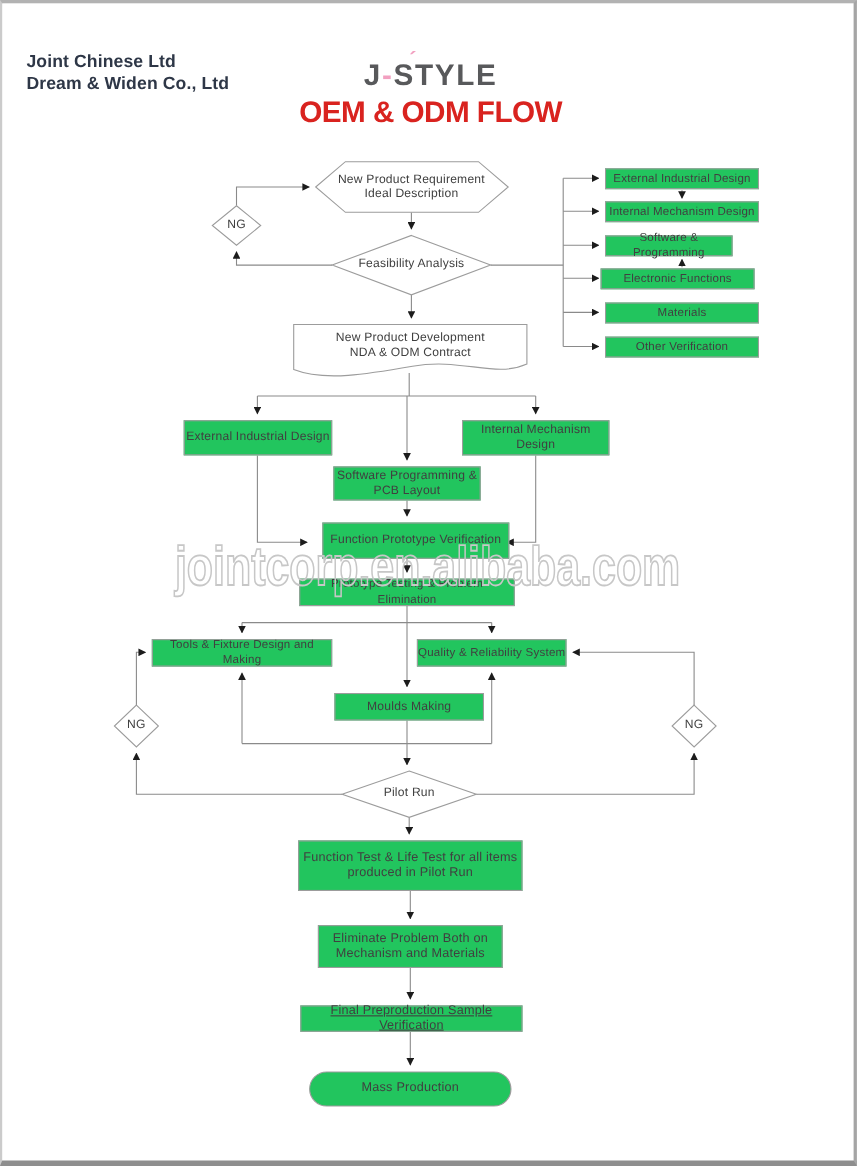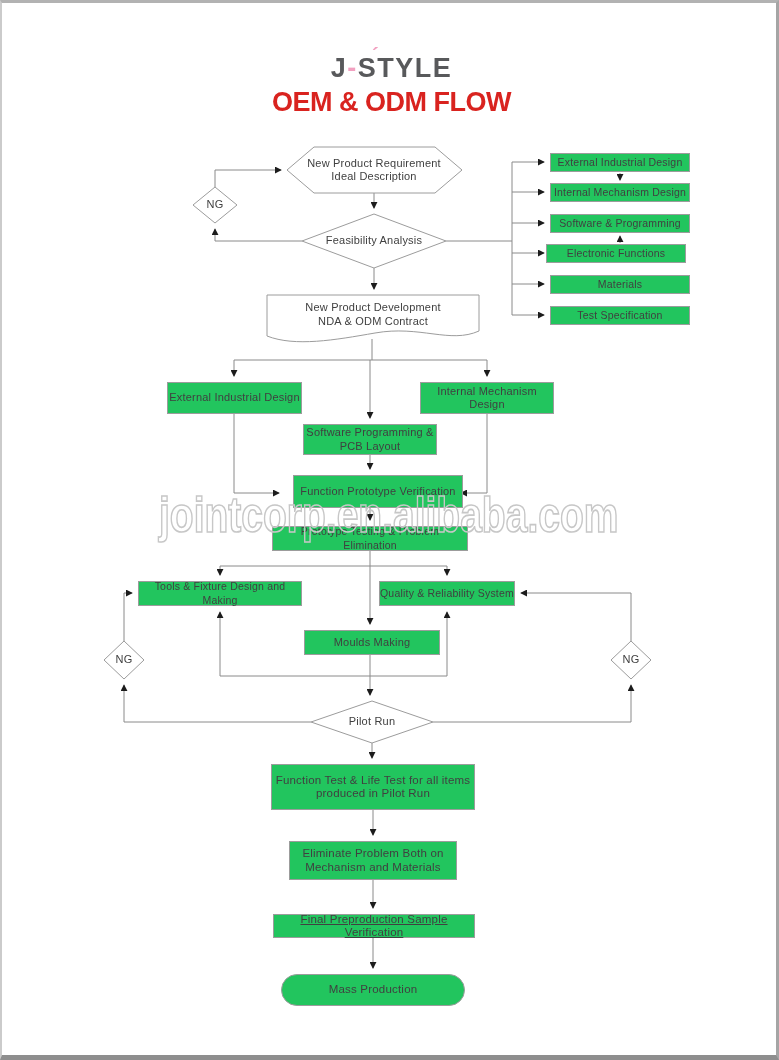"Joint Chinese Ltd" div.company { html: none -> <div> <div>Joint Chinese Ltd</div> <div>Dream &amp; Widen Co., Ltd</div> </div> }
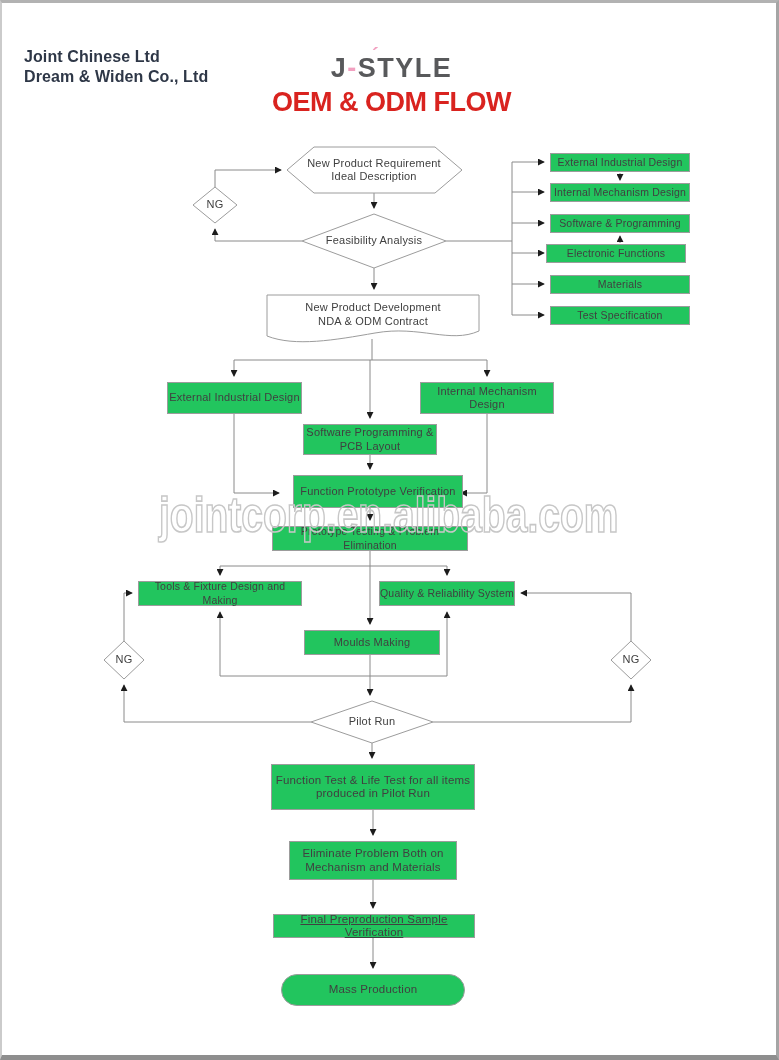"Software & Programming" div.box { width: 140px -> 116px }
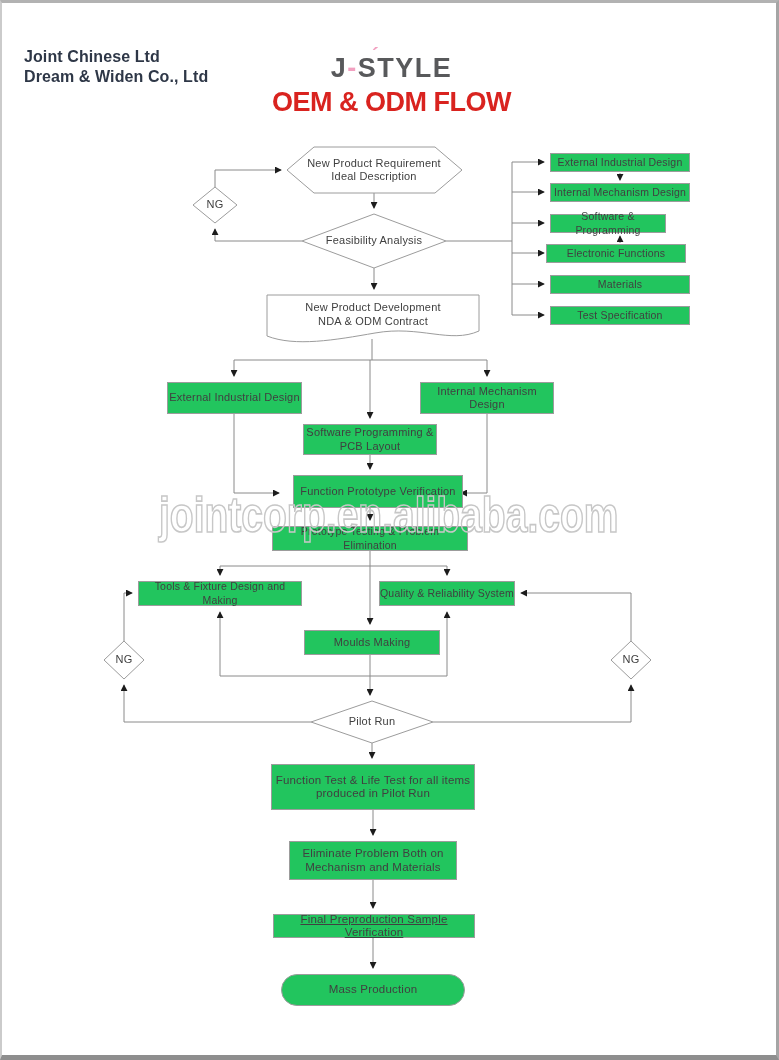"Test Specification" div.box { text: Test Specification -> Other Verification }
